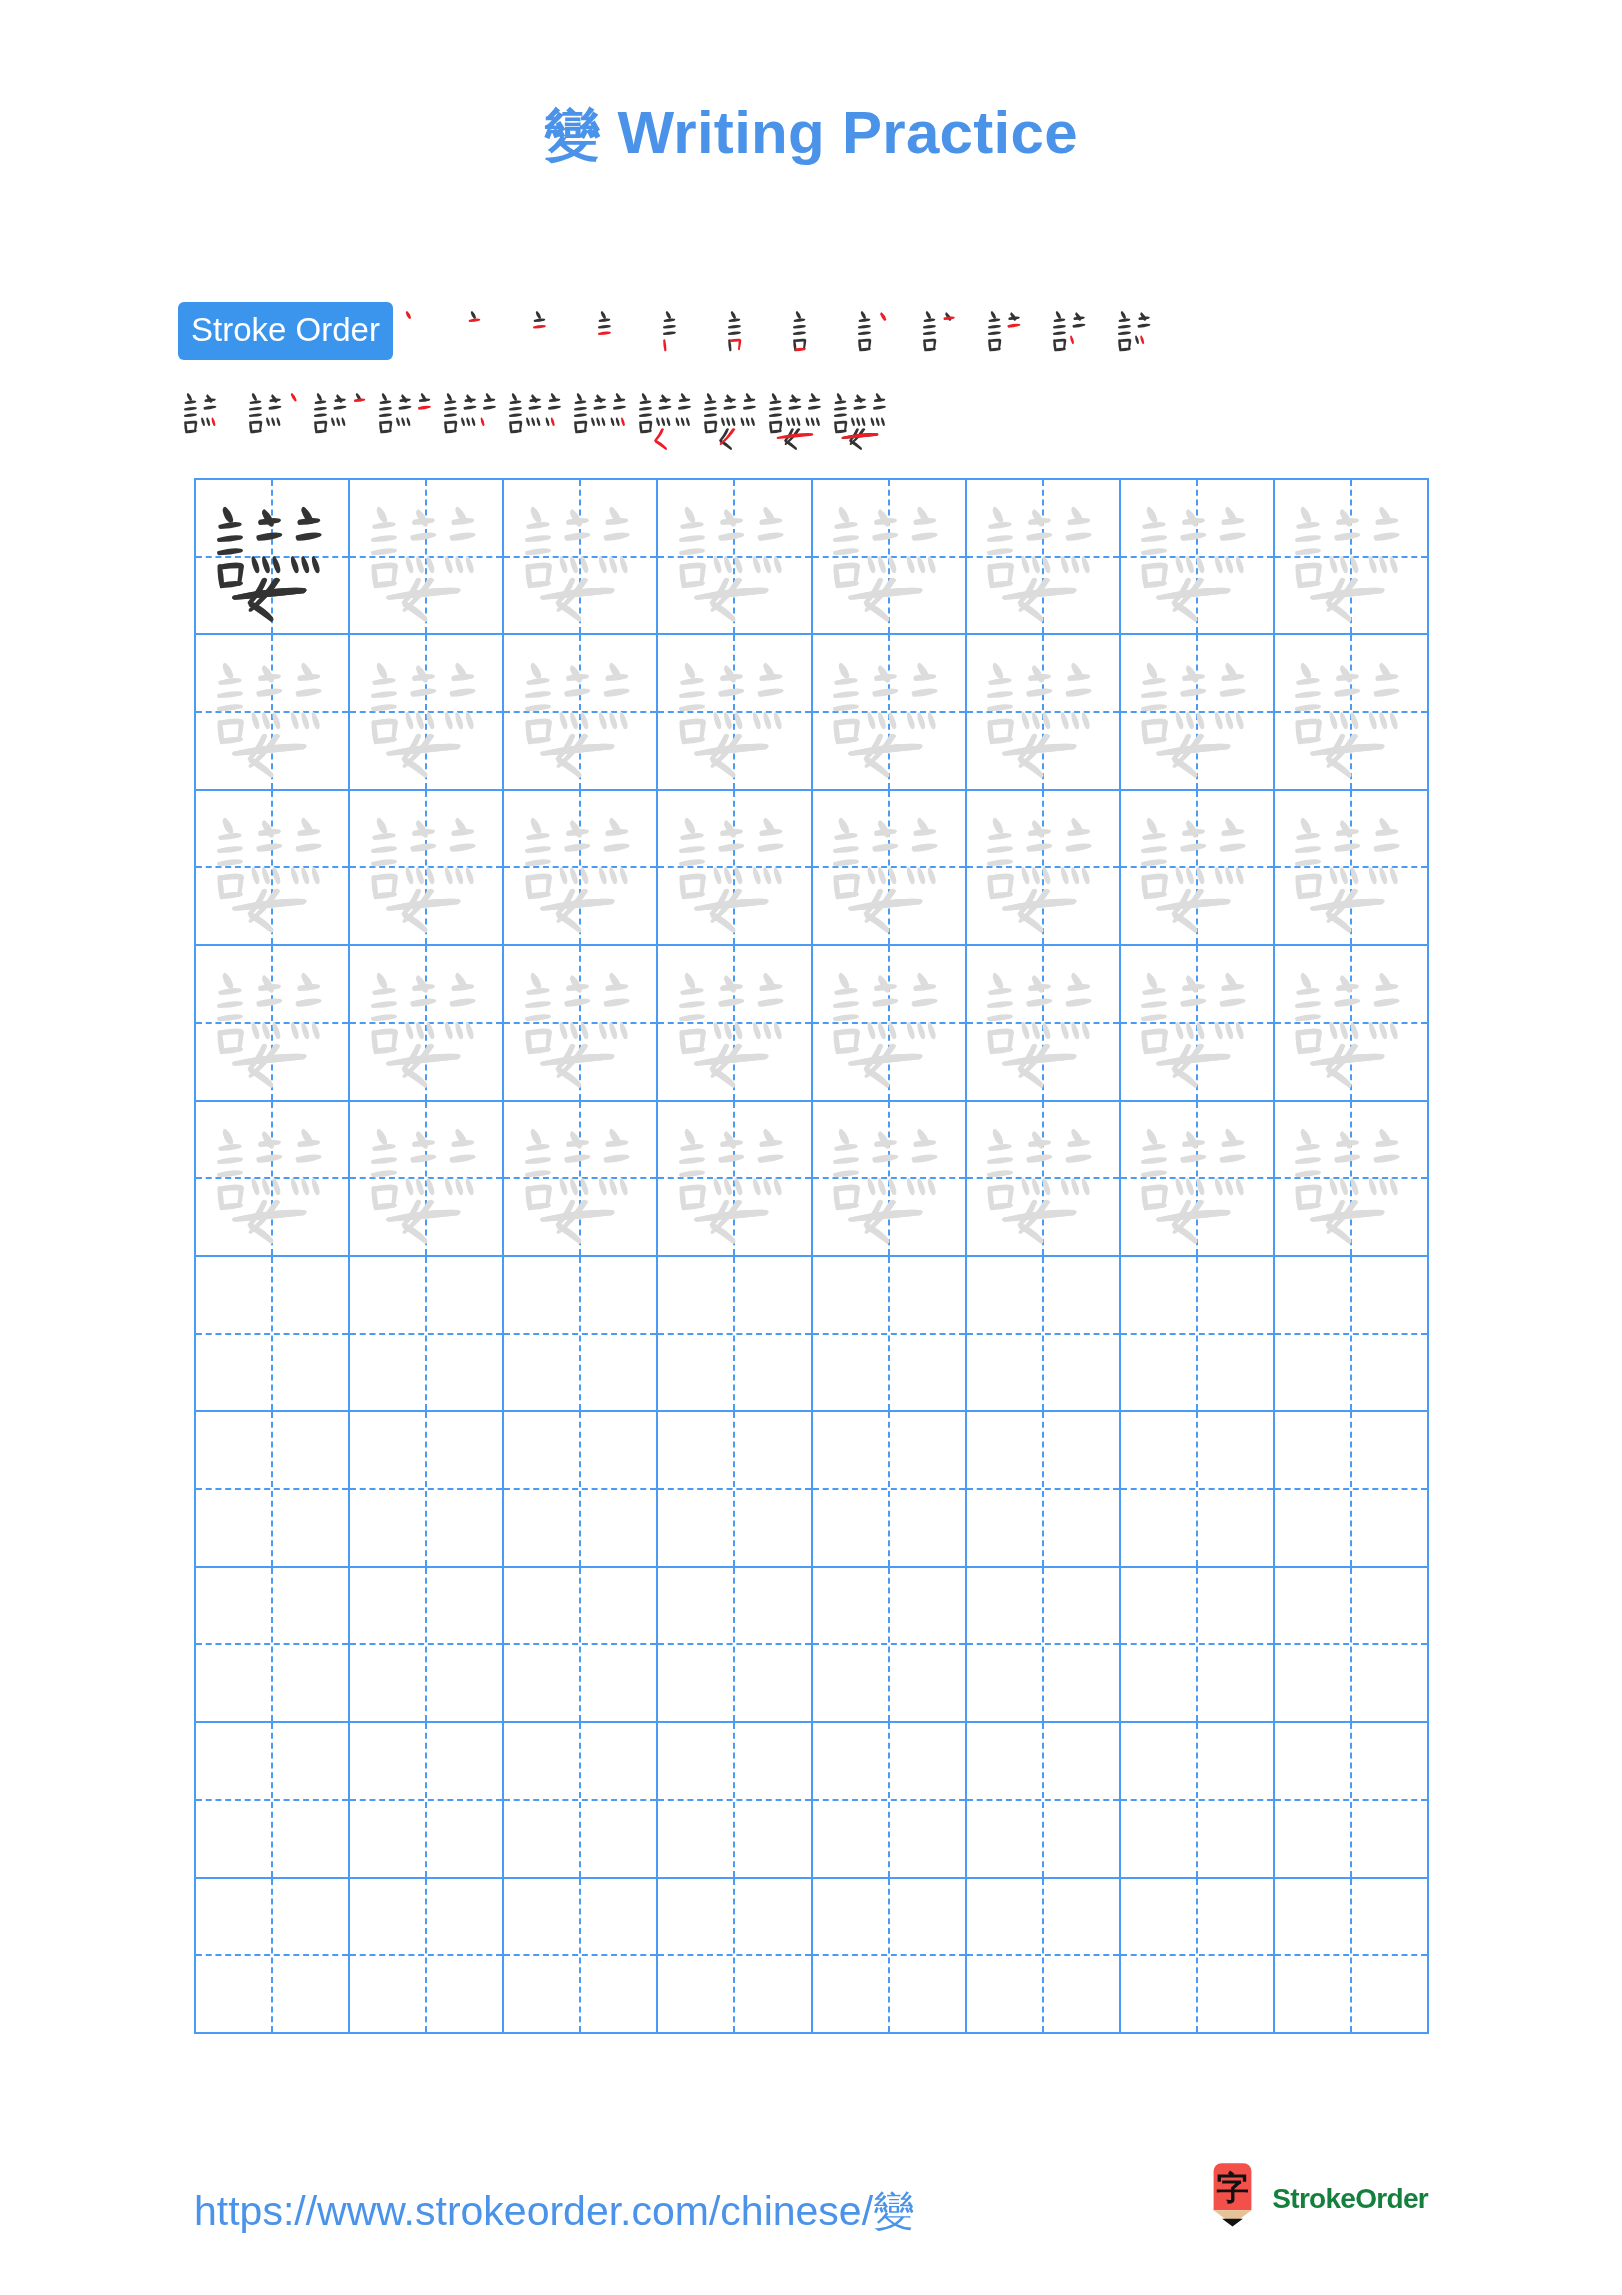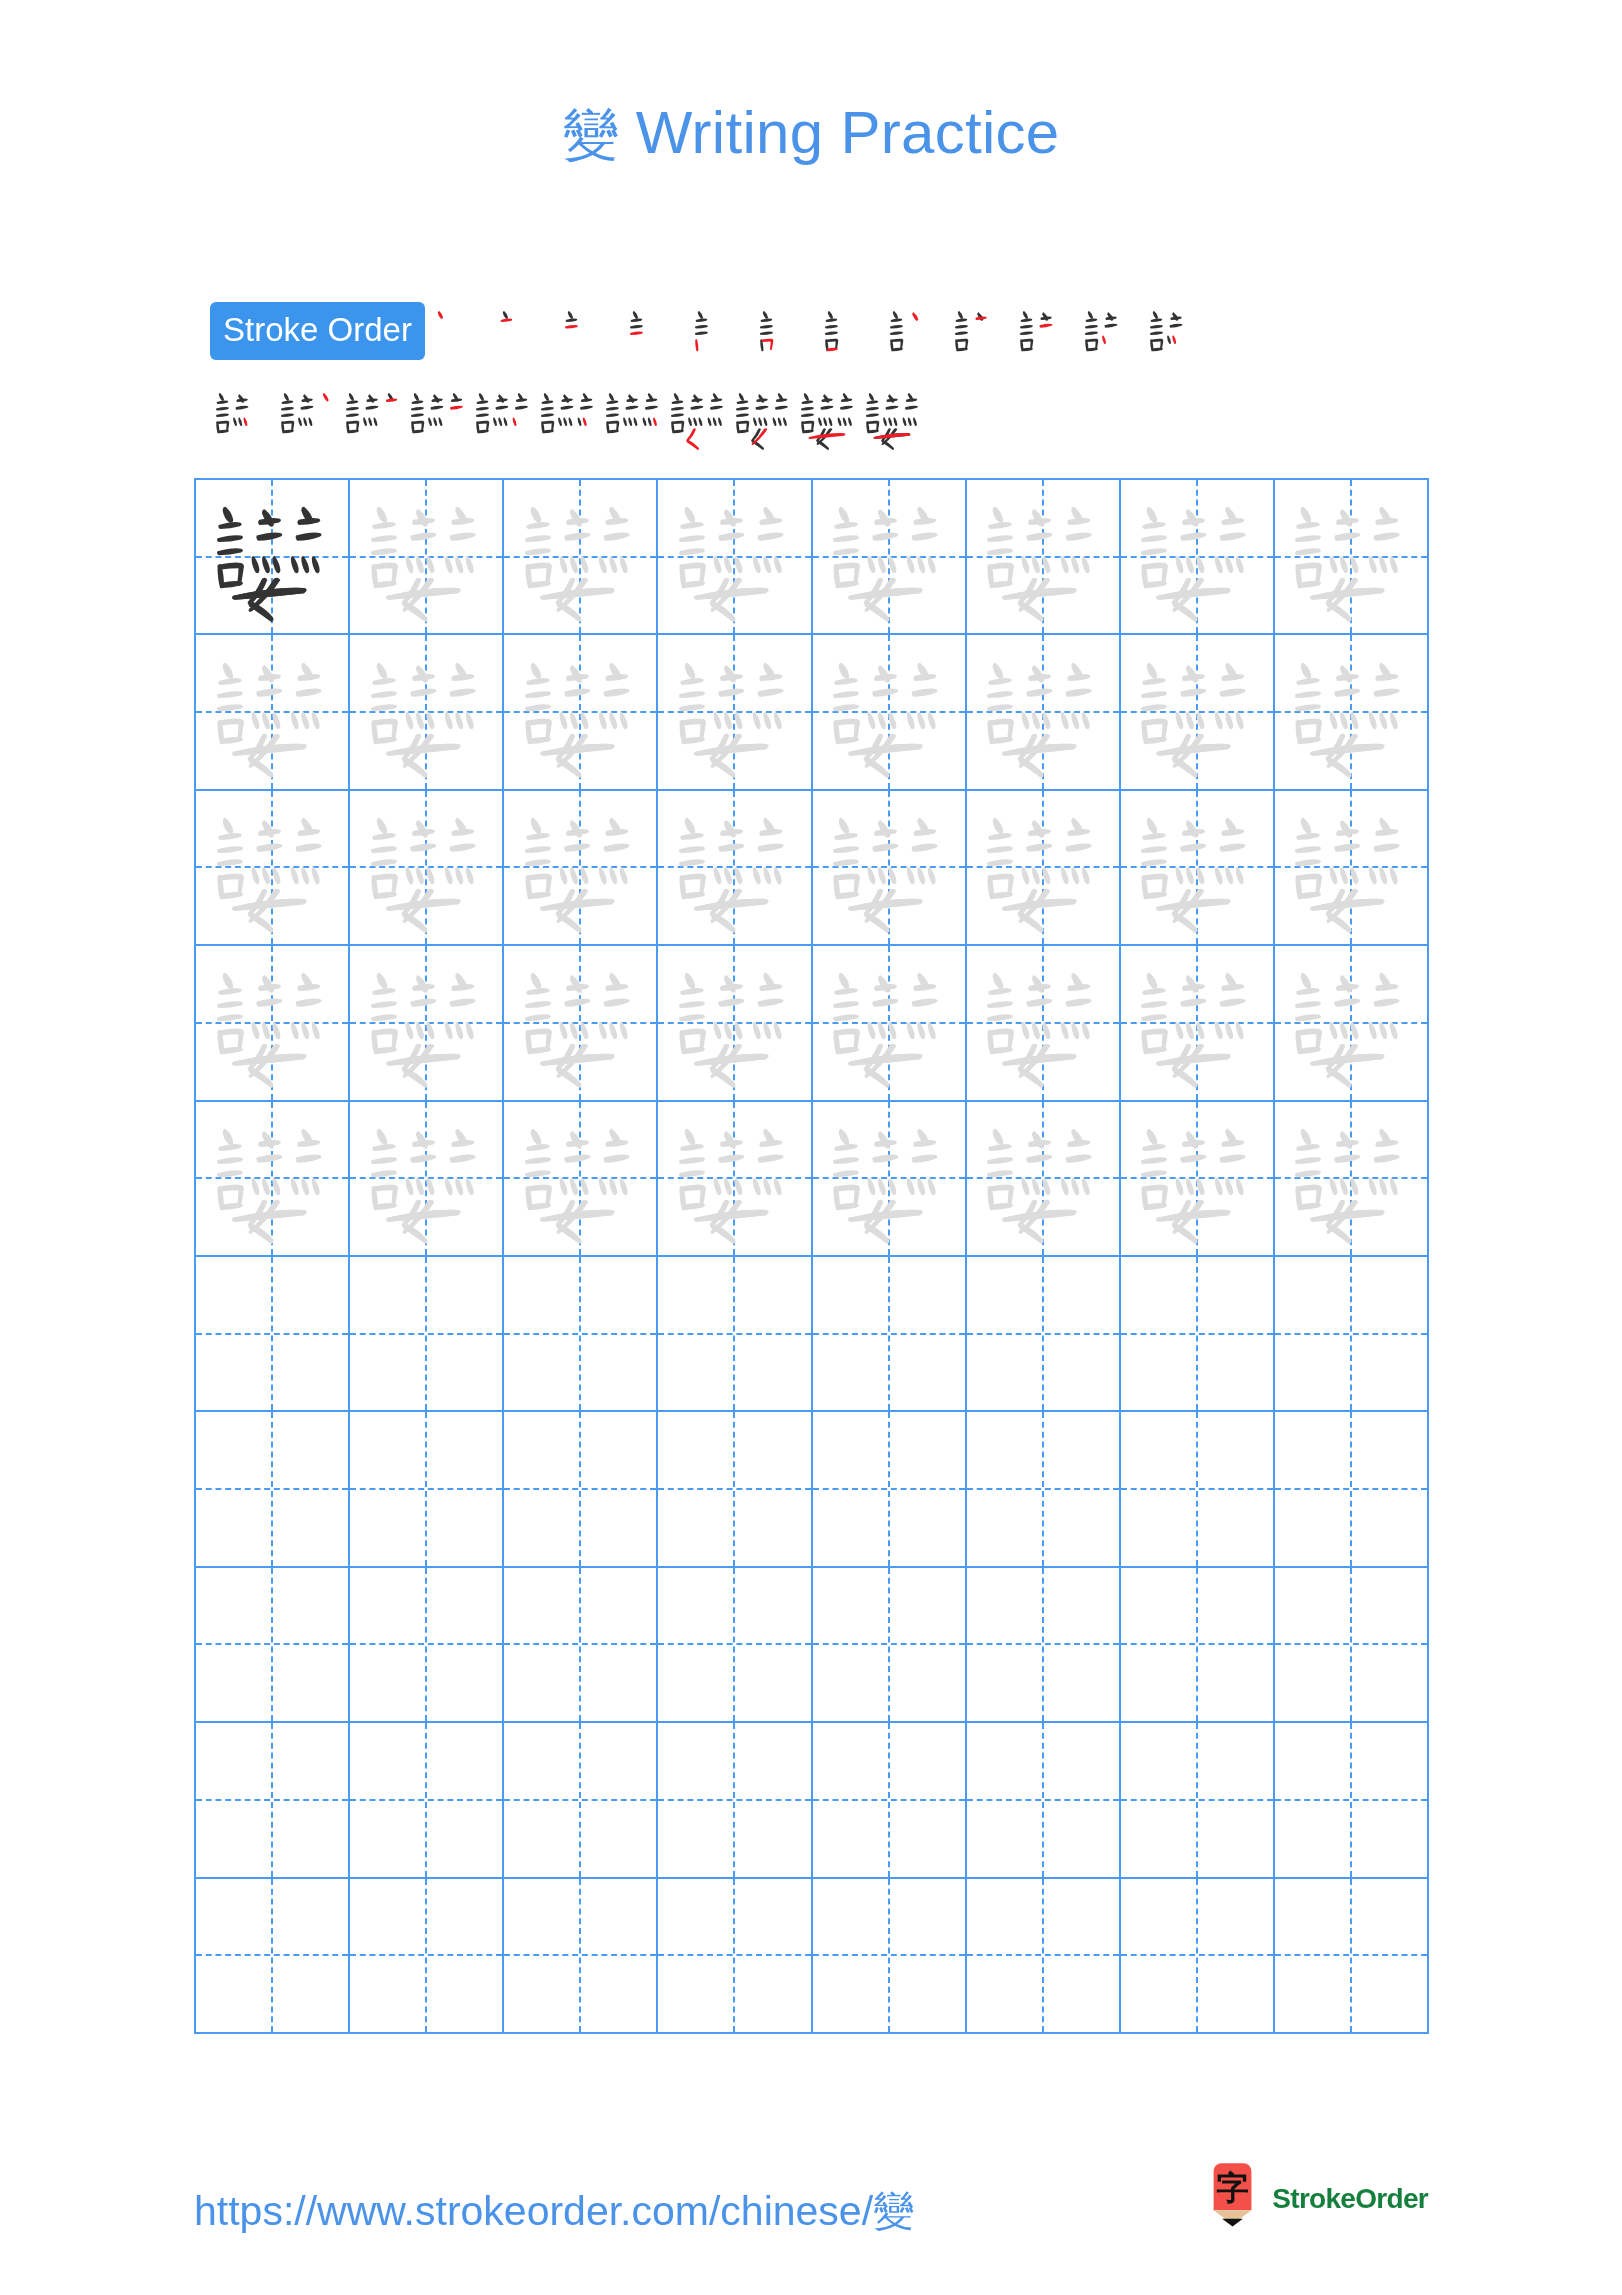"變 Writing Practice" #page-title { font-weight: 400 -> 700 }
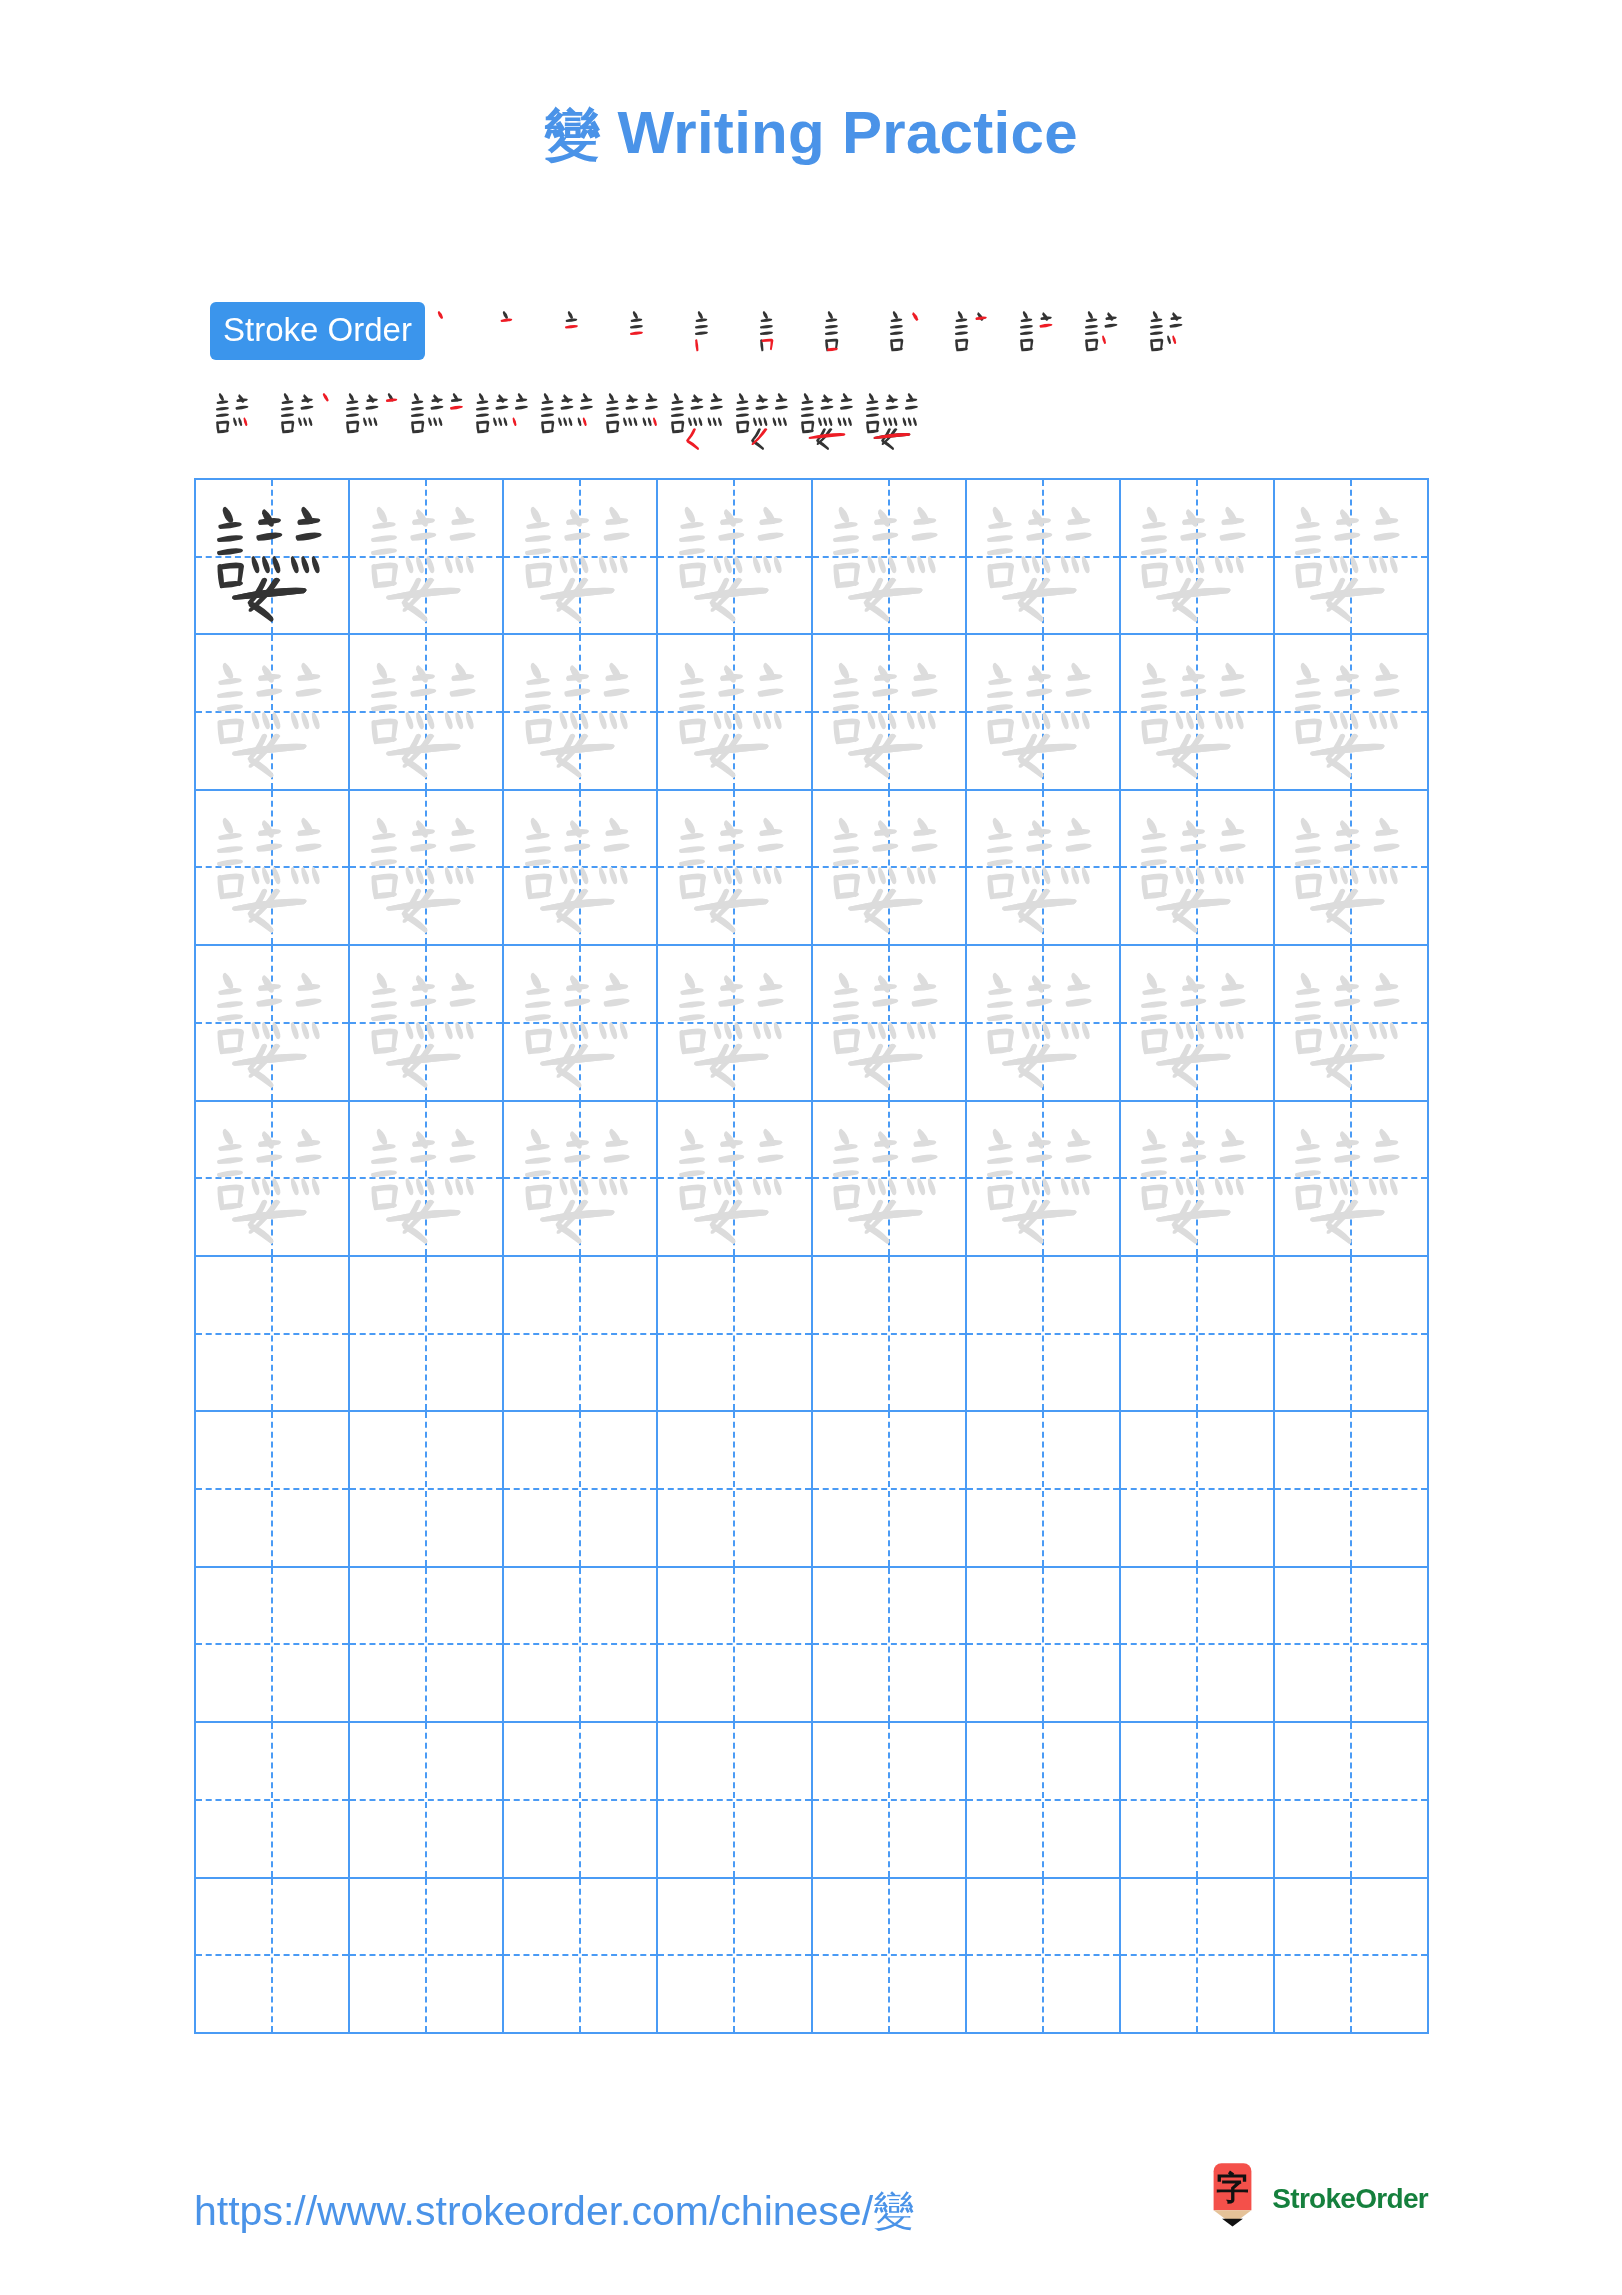"Stroke Order" #stroke-order-section { left: 210px -> 178px }
